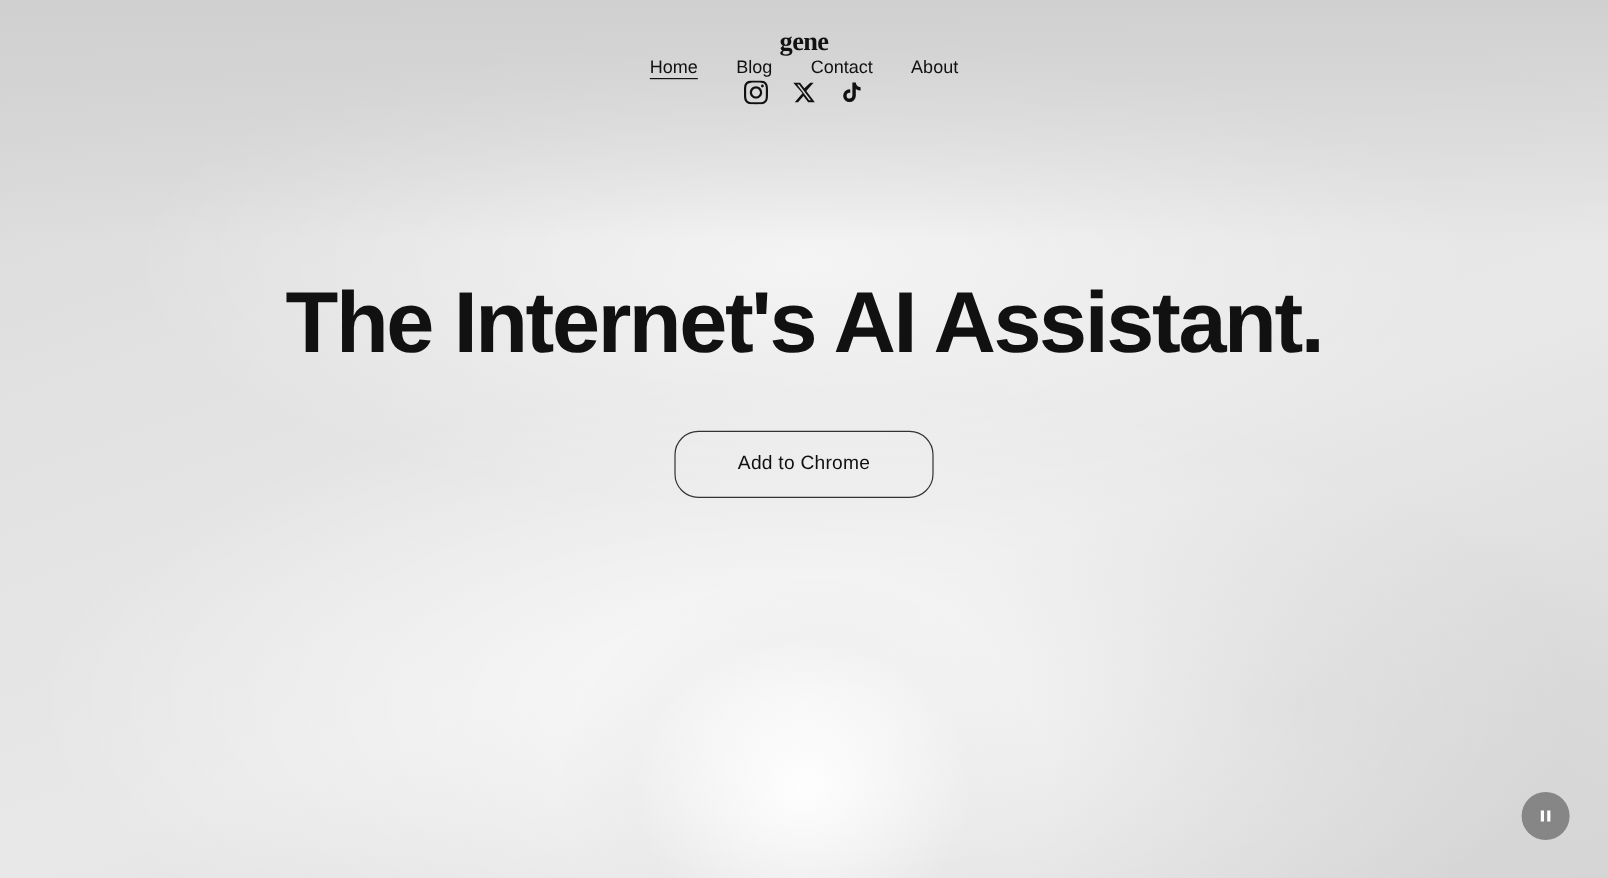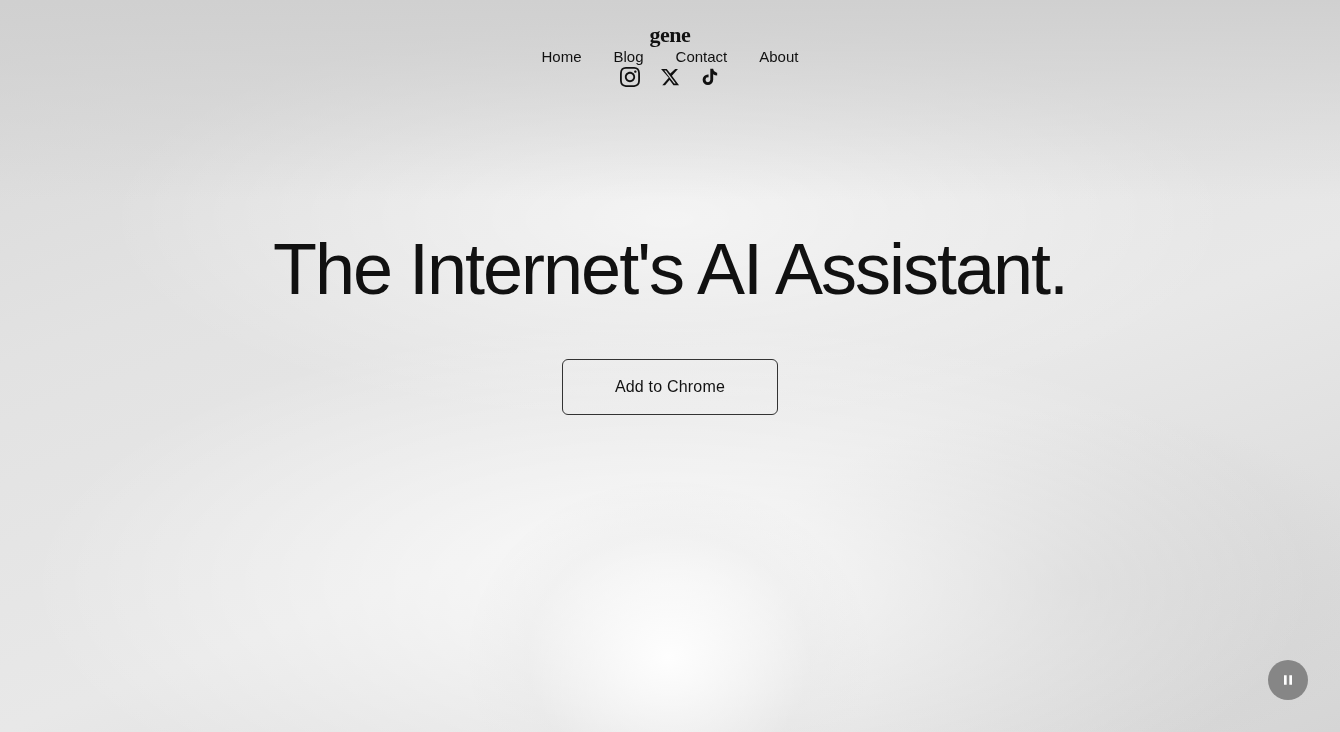"Home" .nav-links a.active { text-decoration: none -> underline }
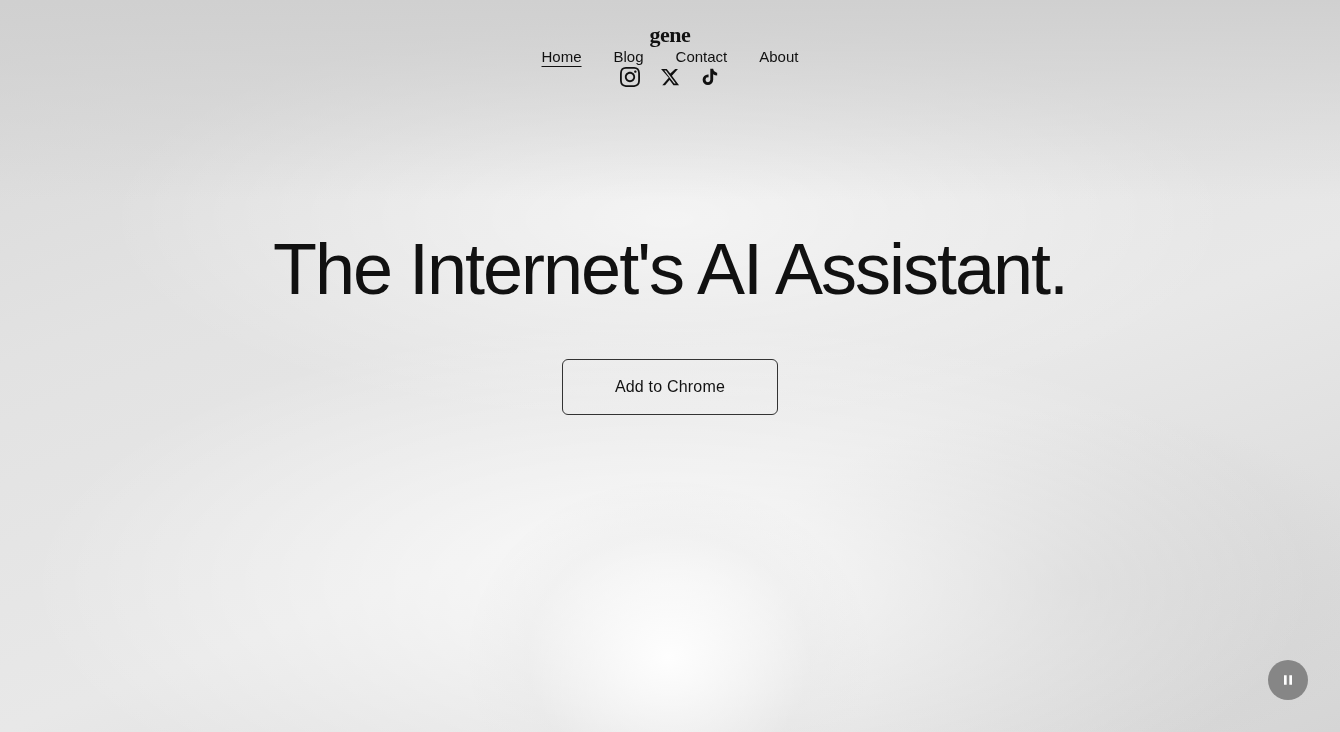"The Internet's AI Assistant." .hero-title { font-weight: 400 -> 700 }
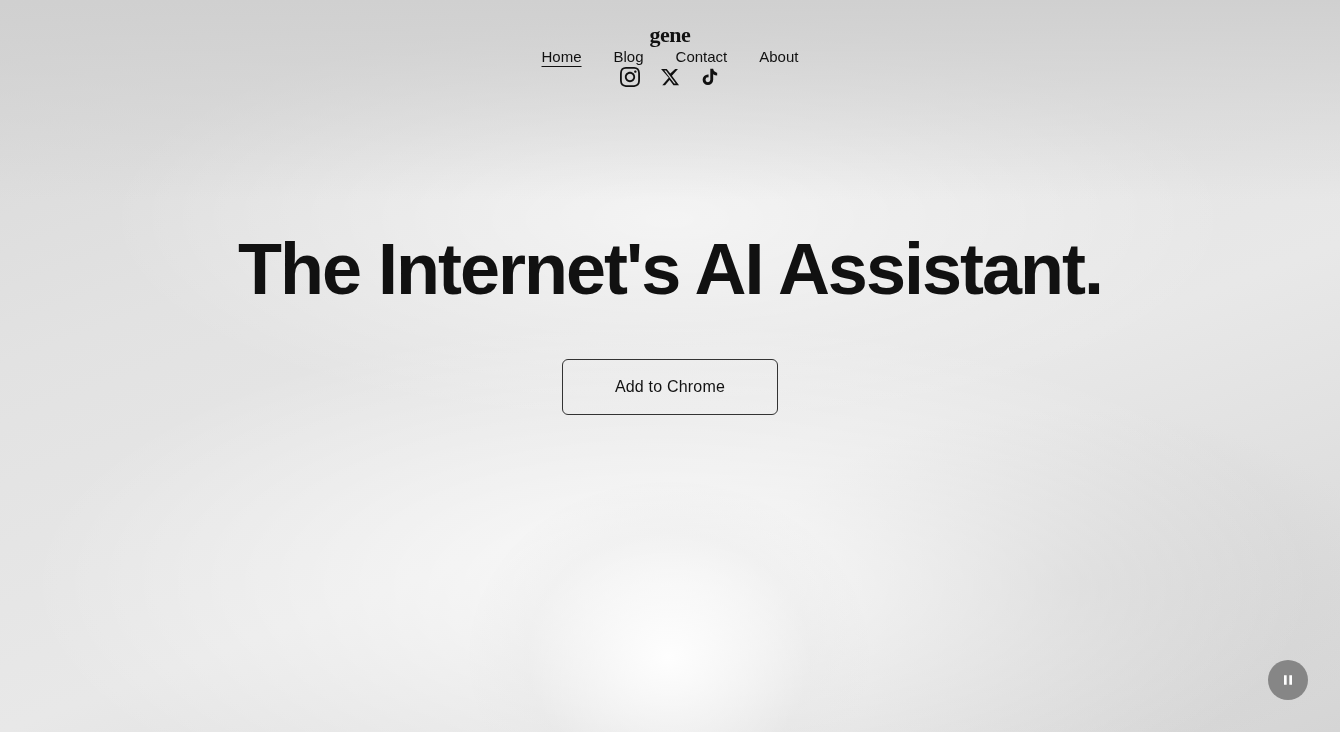"Add to Chrome" .cta-button { border-radius: 6px -> 20px }
